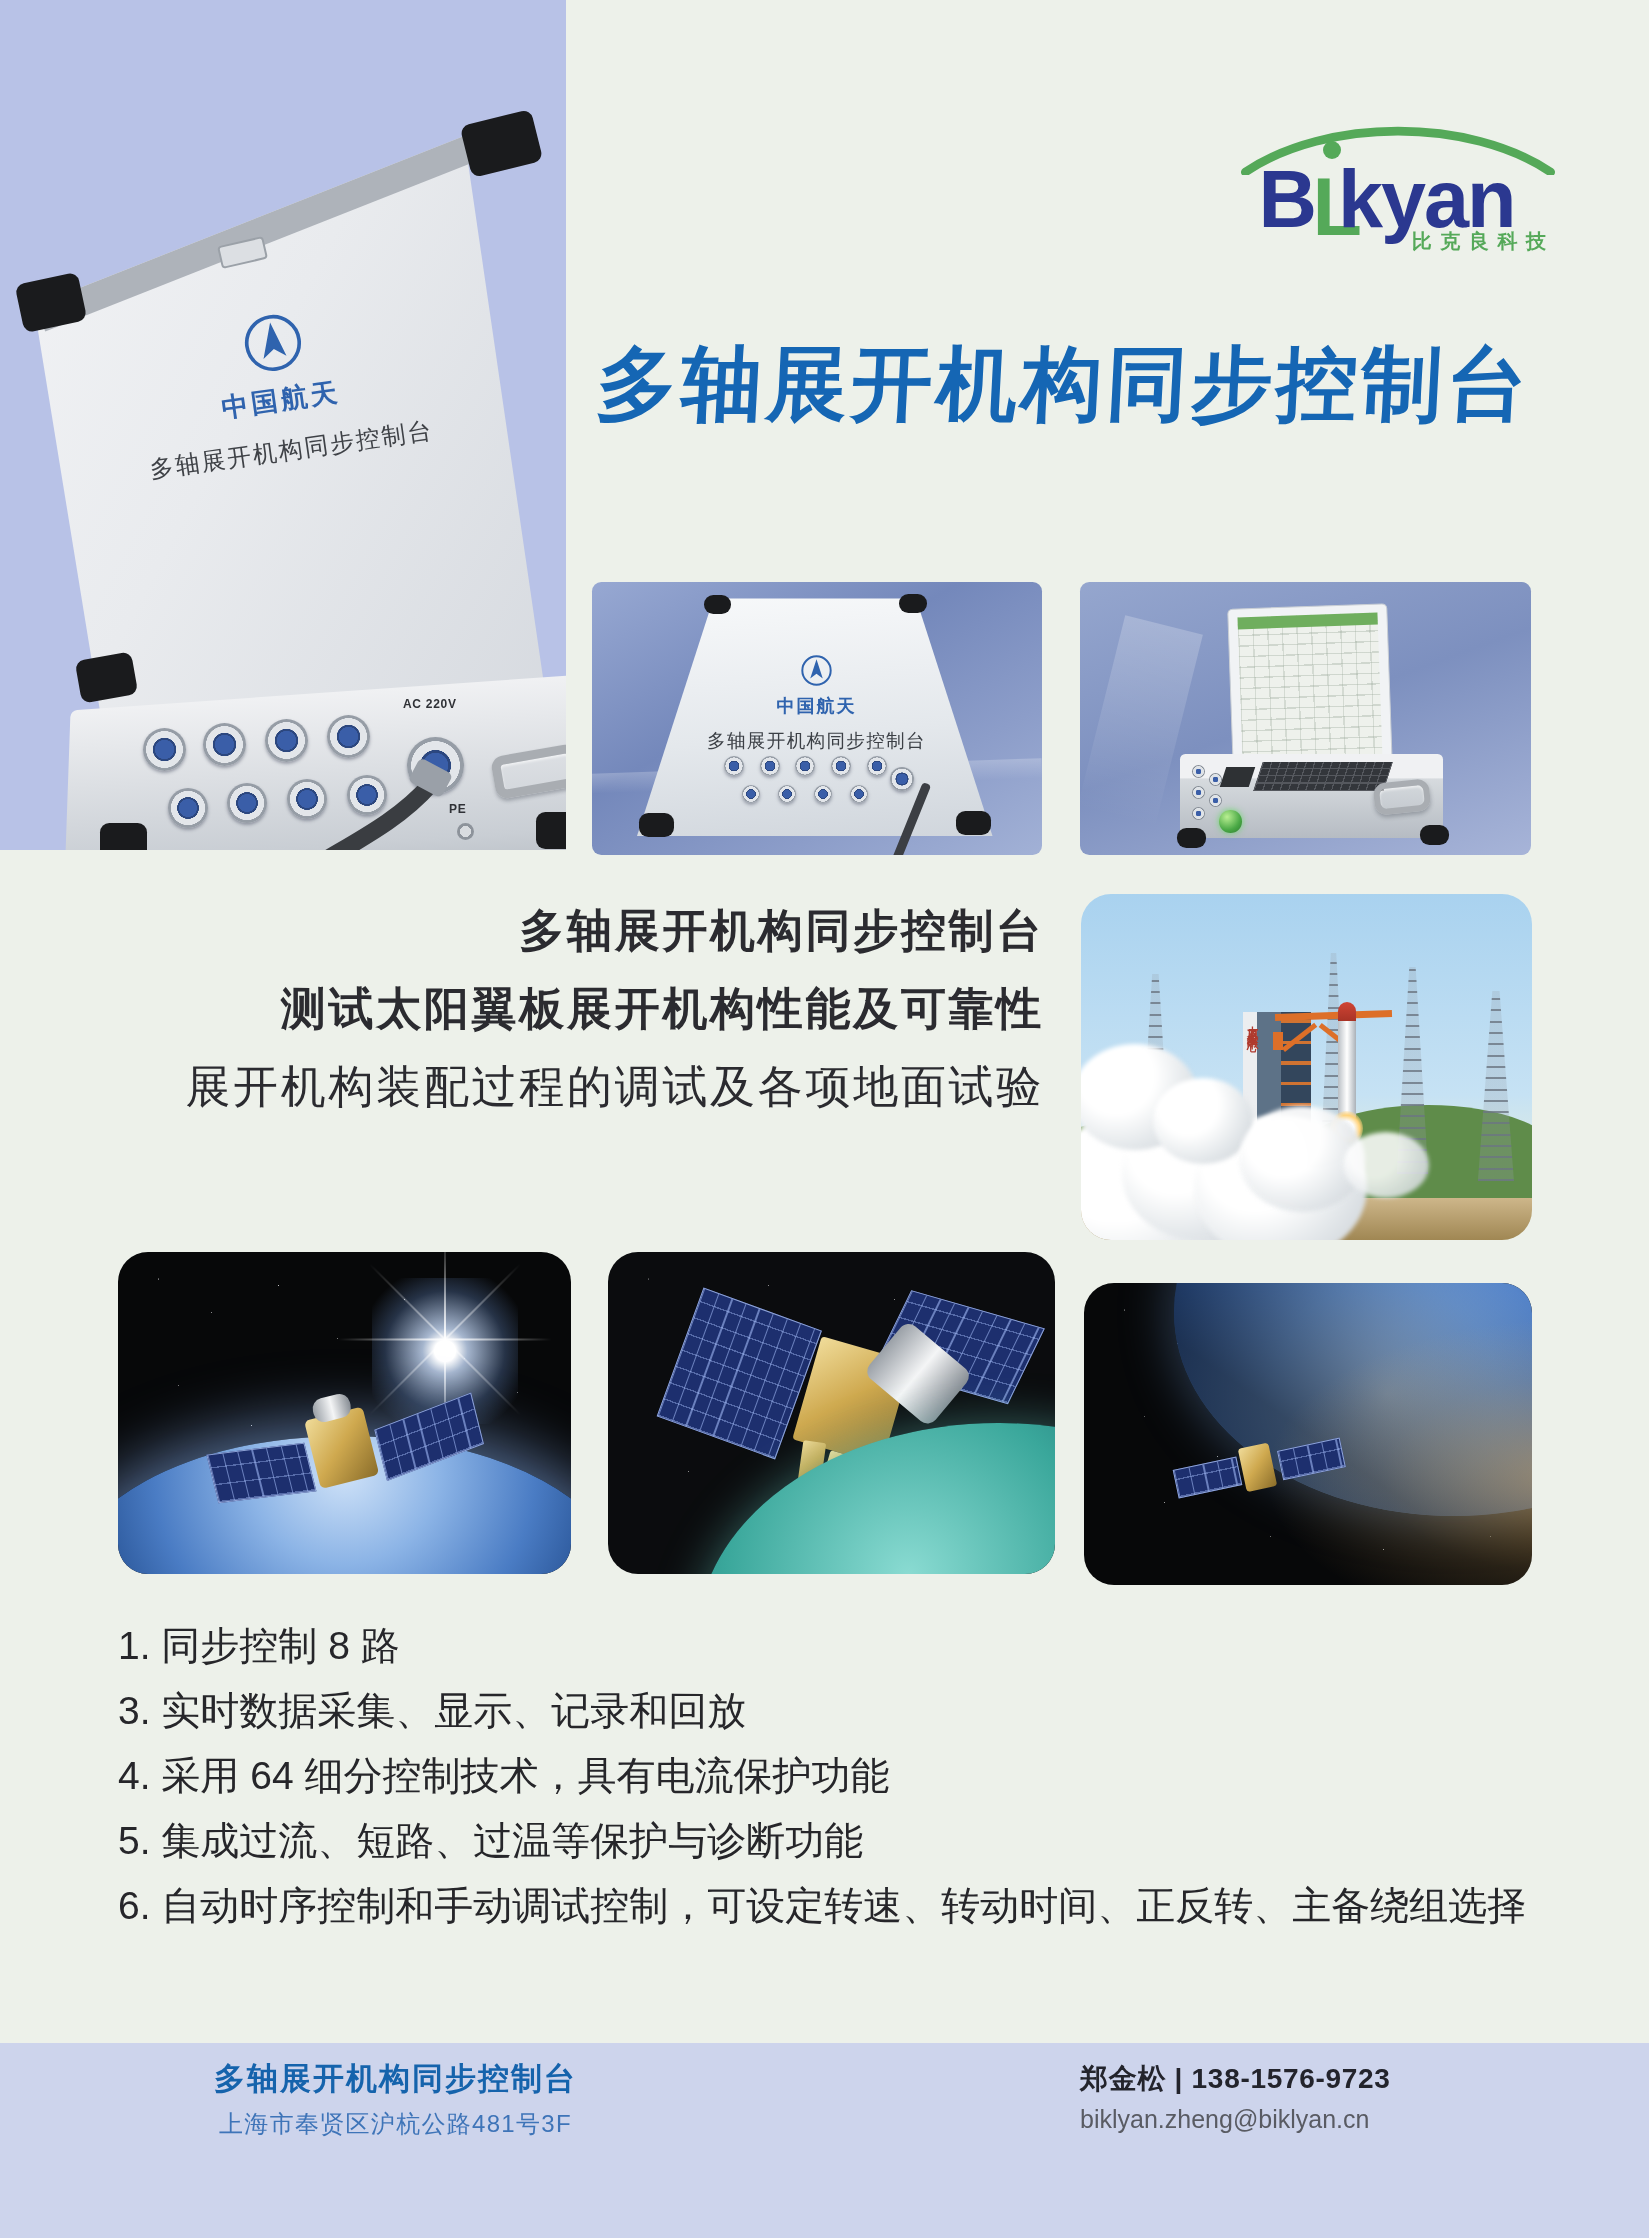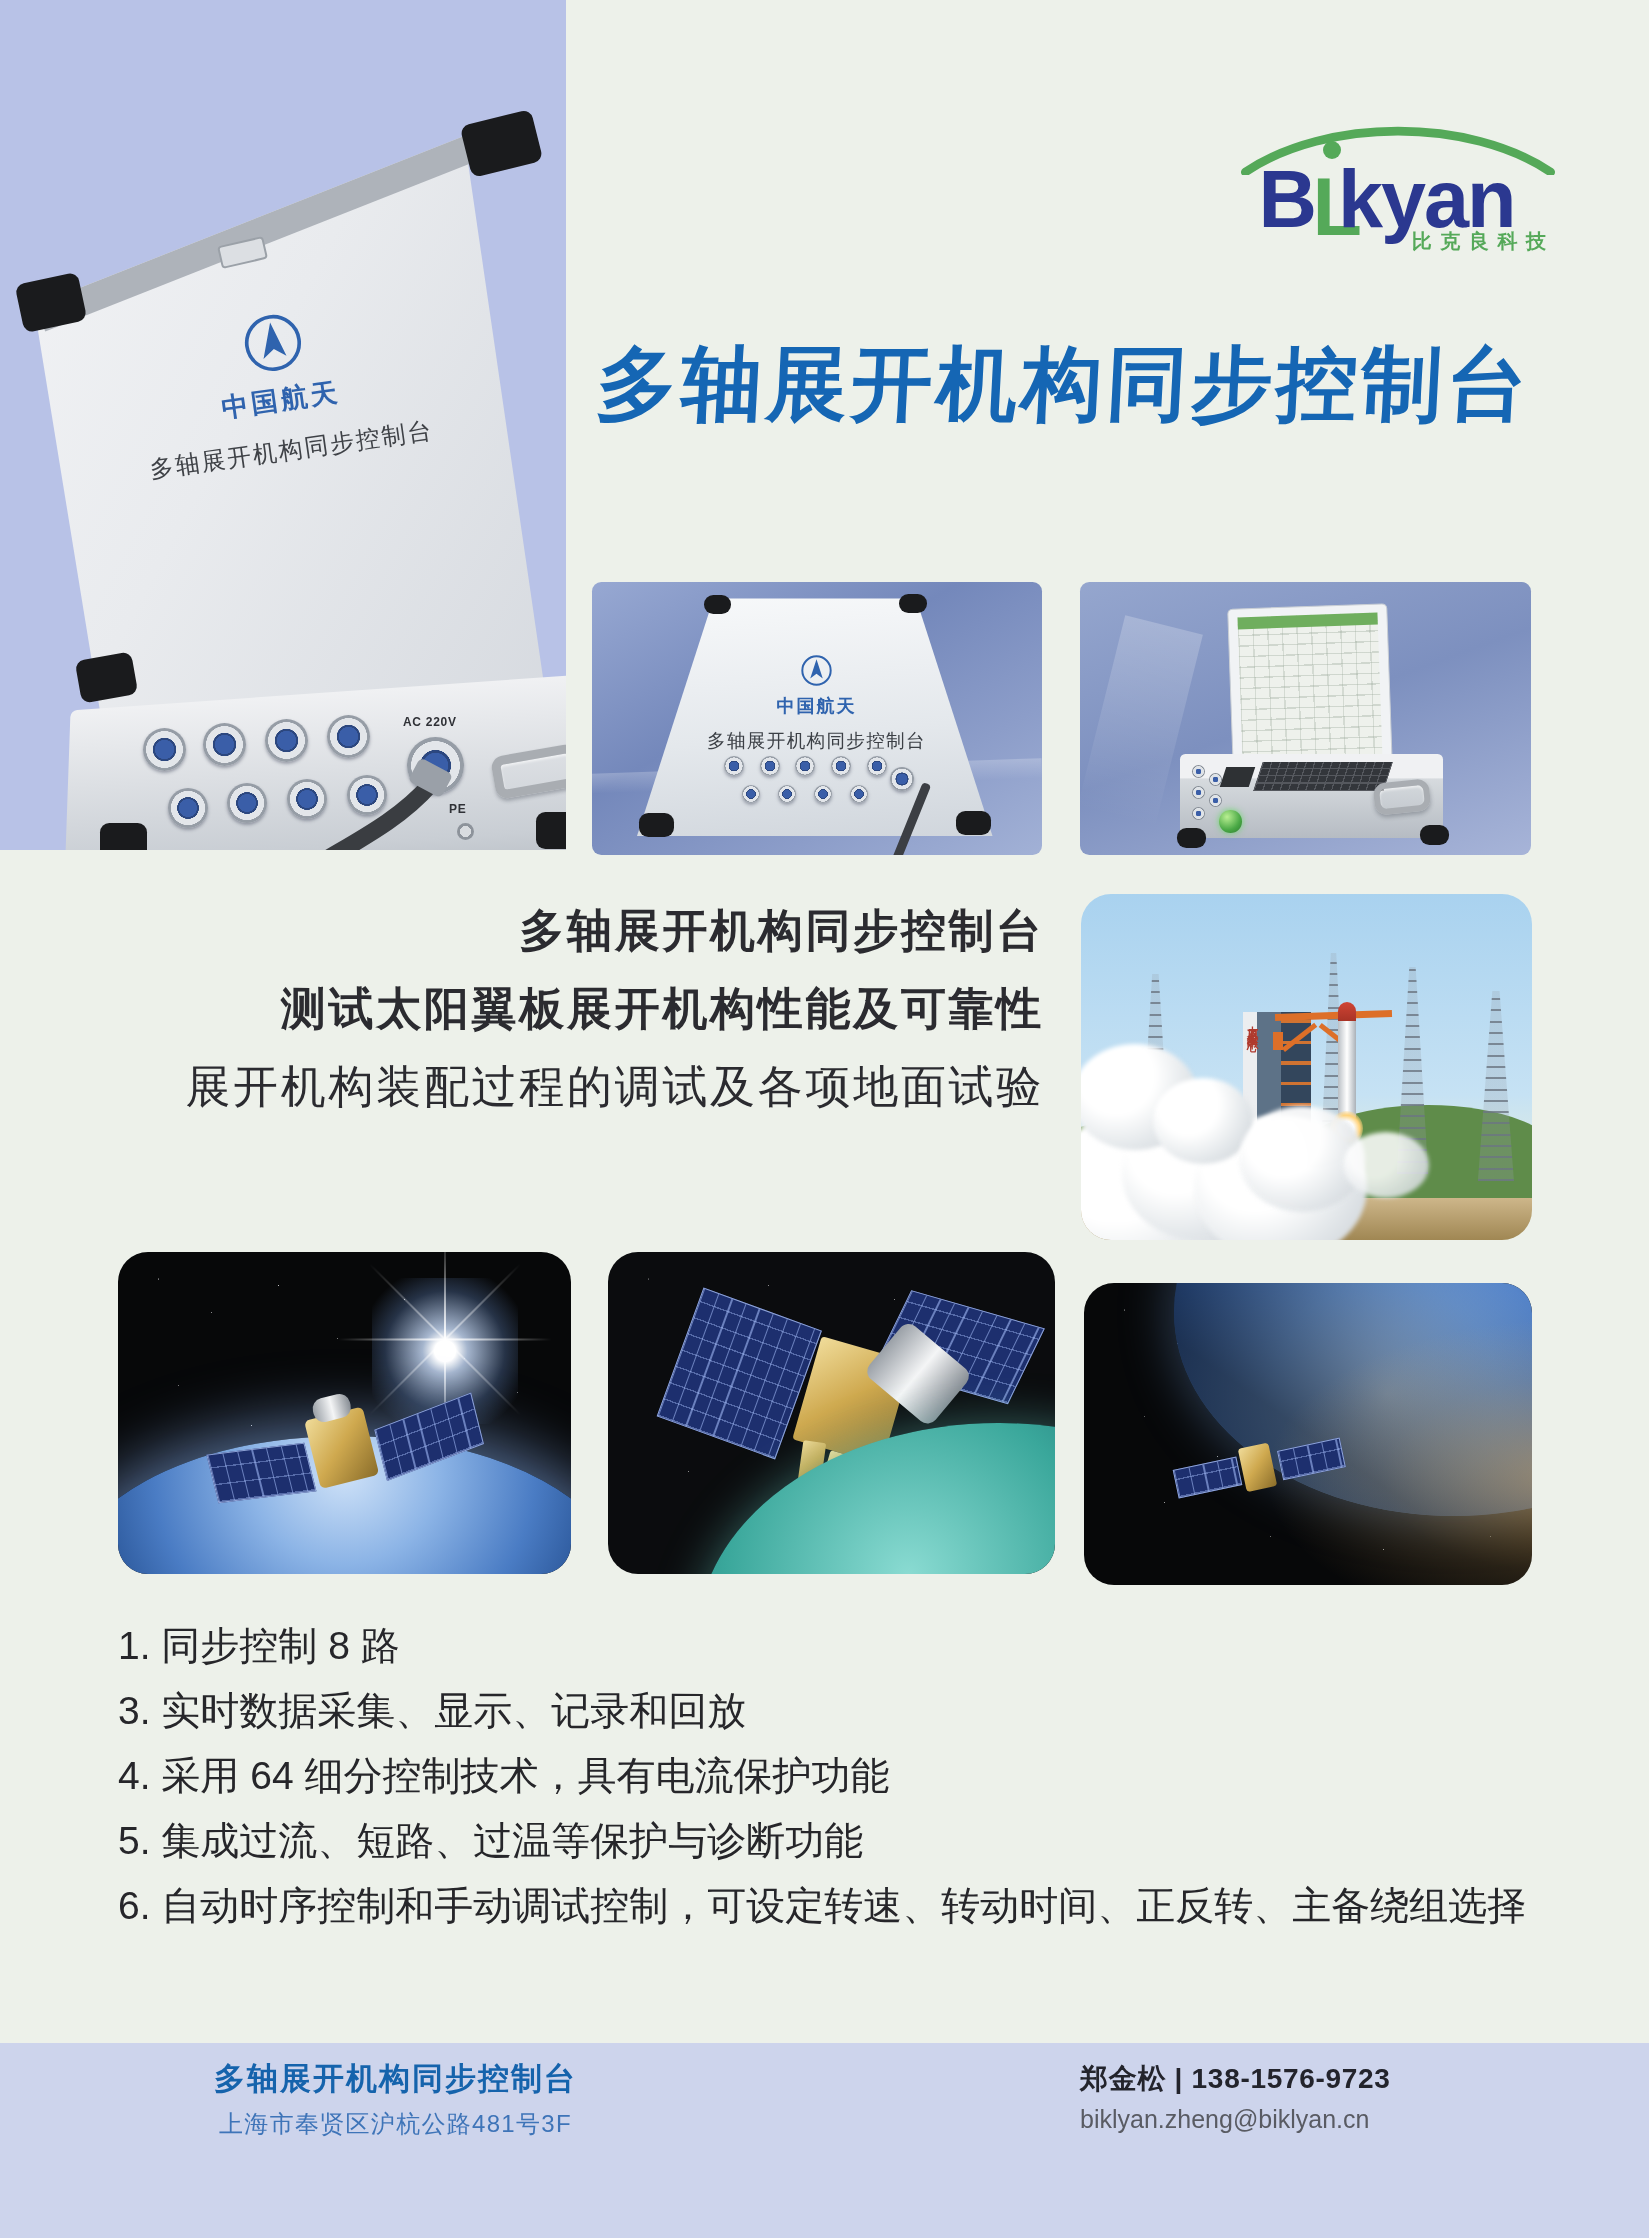"AC 220V" span.tiny-label { top: 715px -> 697px }
